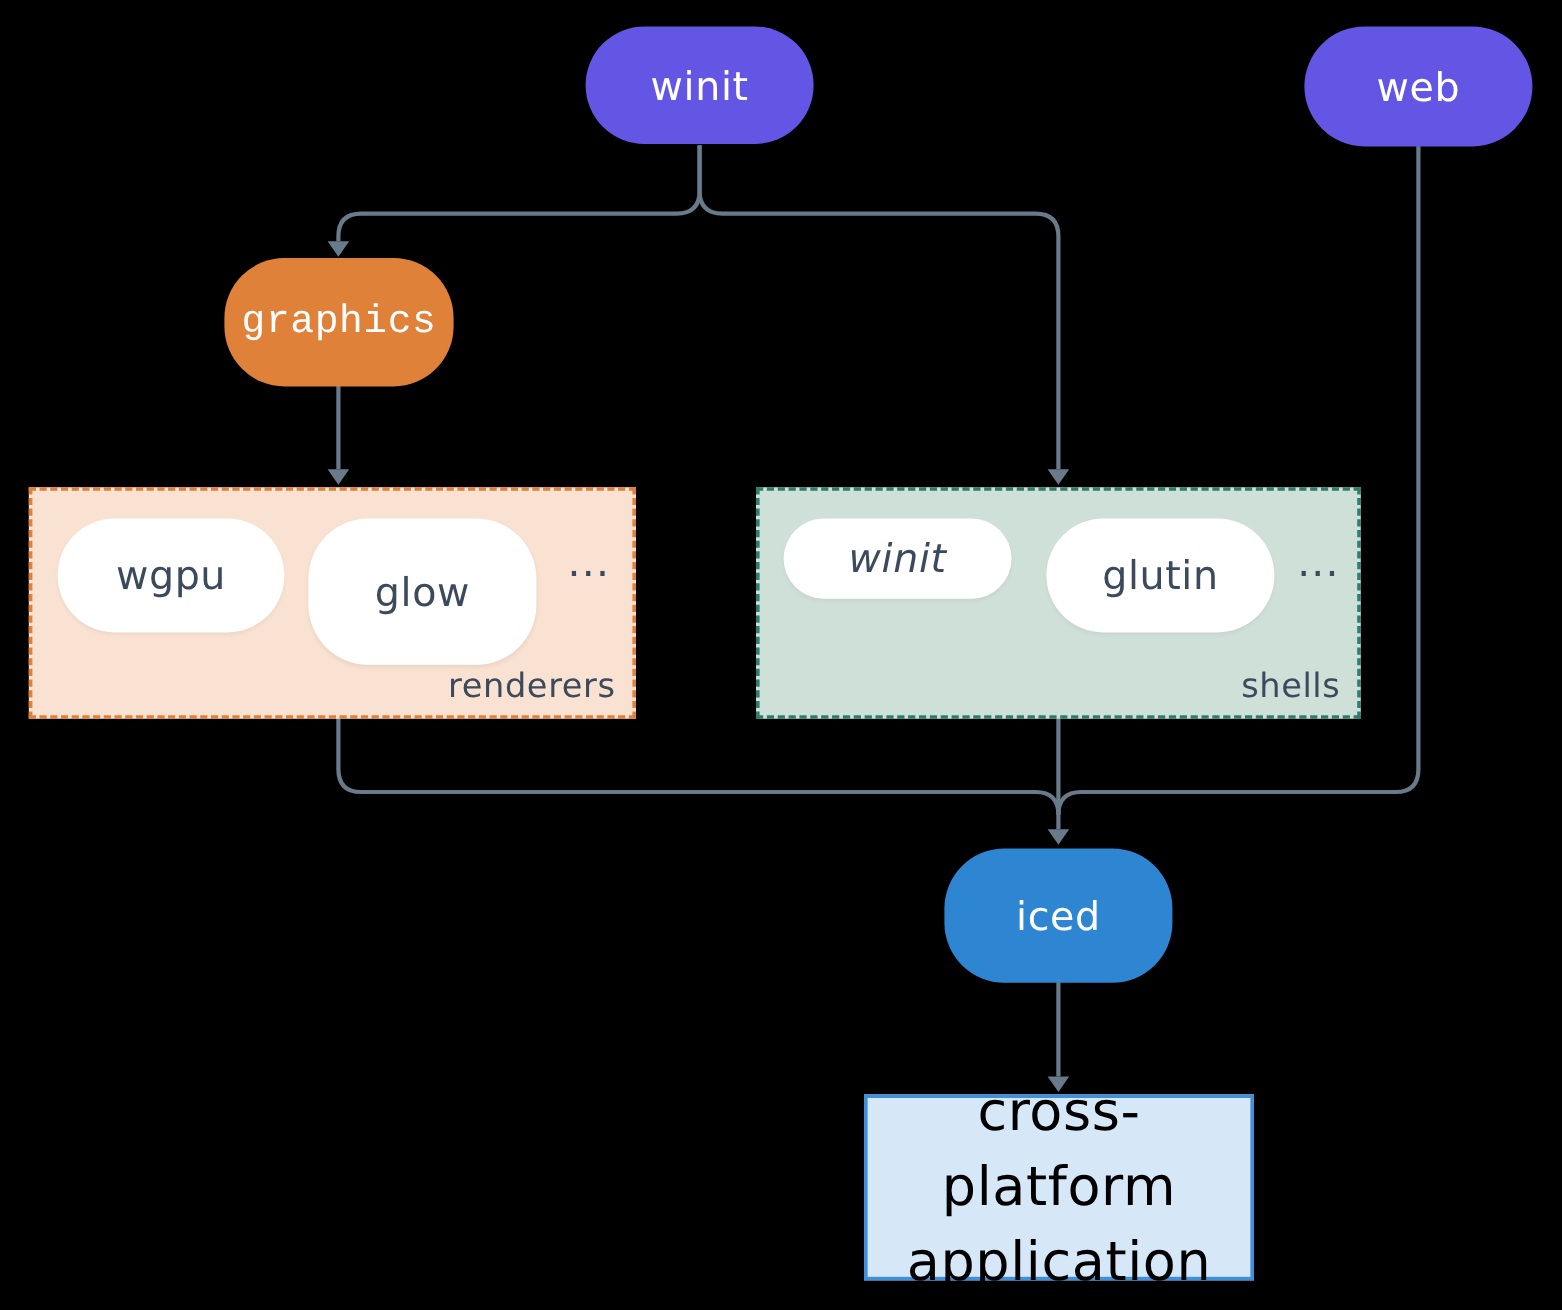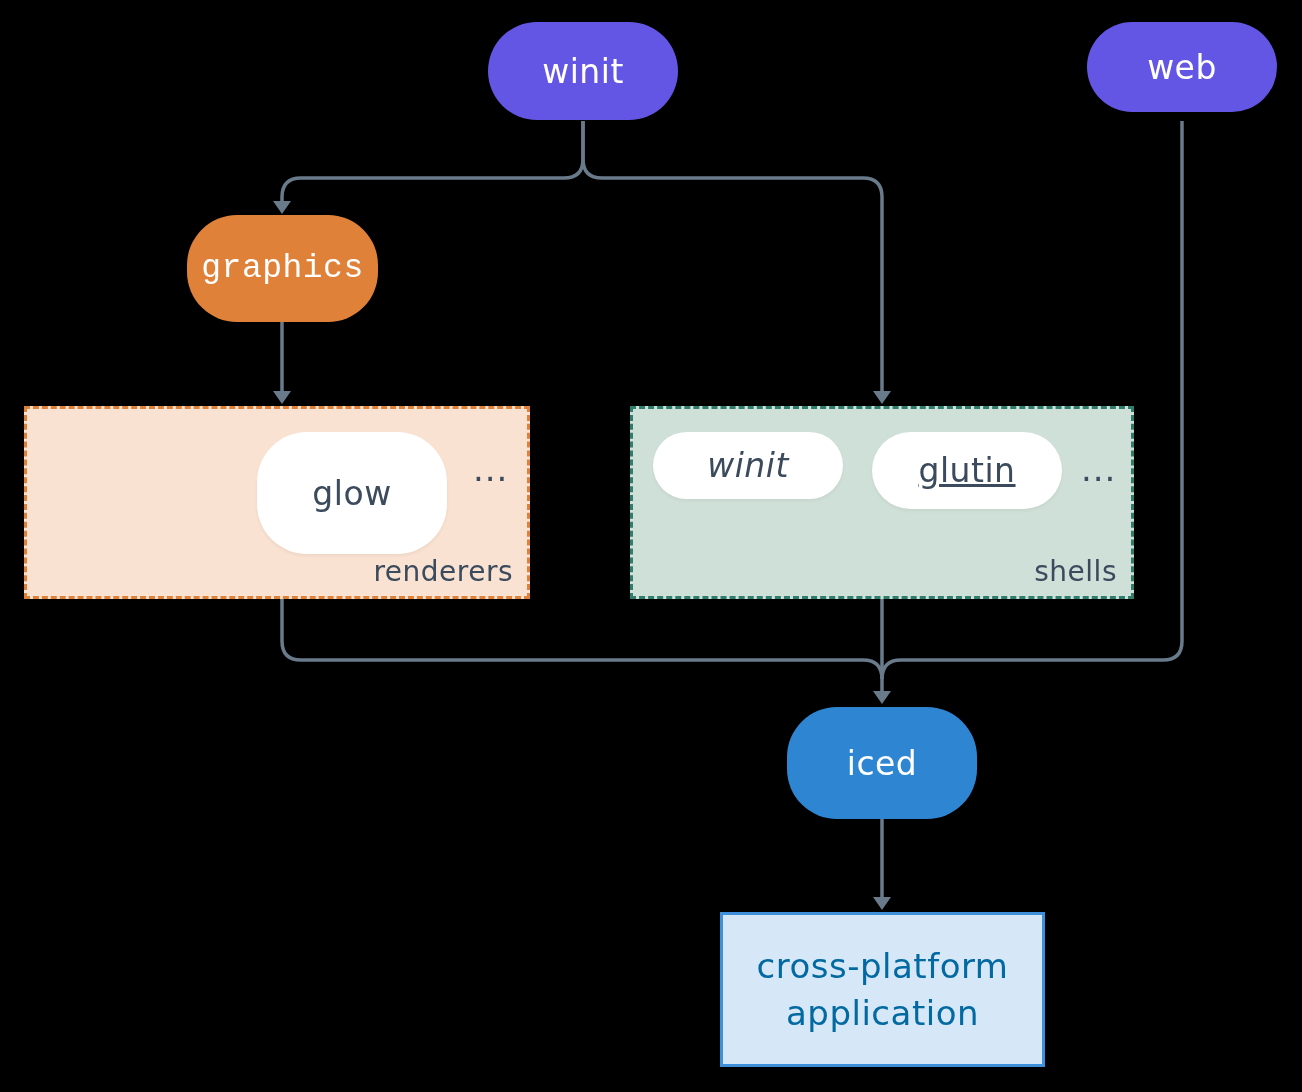"web" .node-web { height: 90px -> 100px }
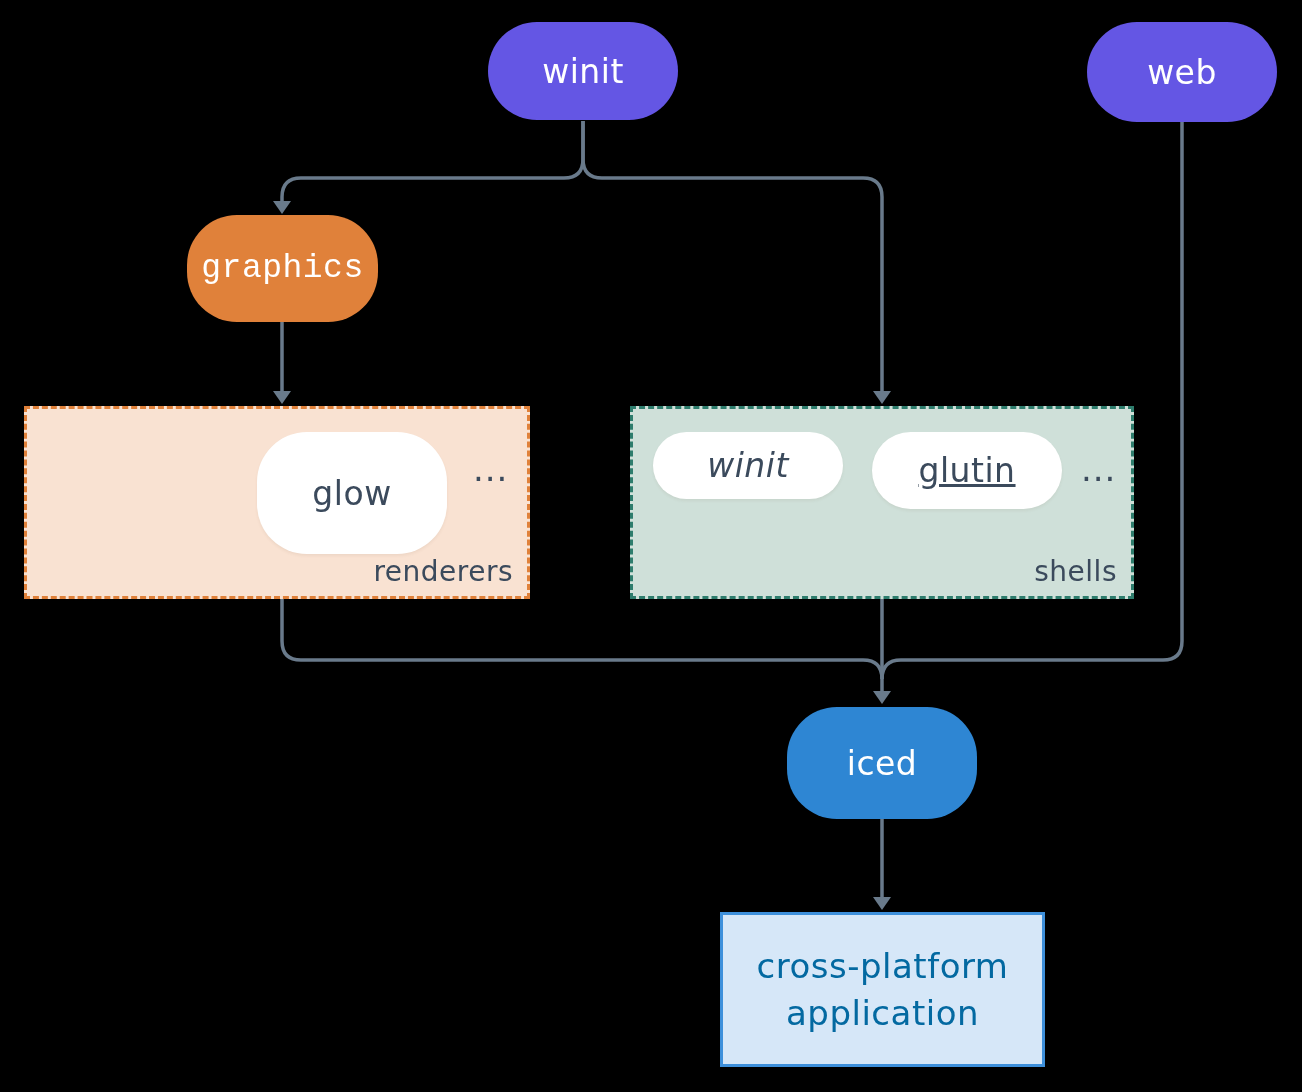"wgpu" div.pill { html: none -> <div> <span>wgpu</span> </div> }
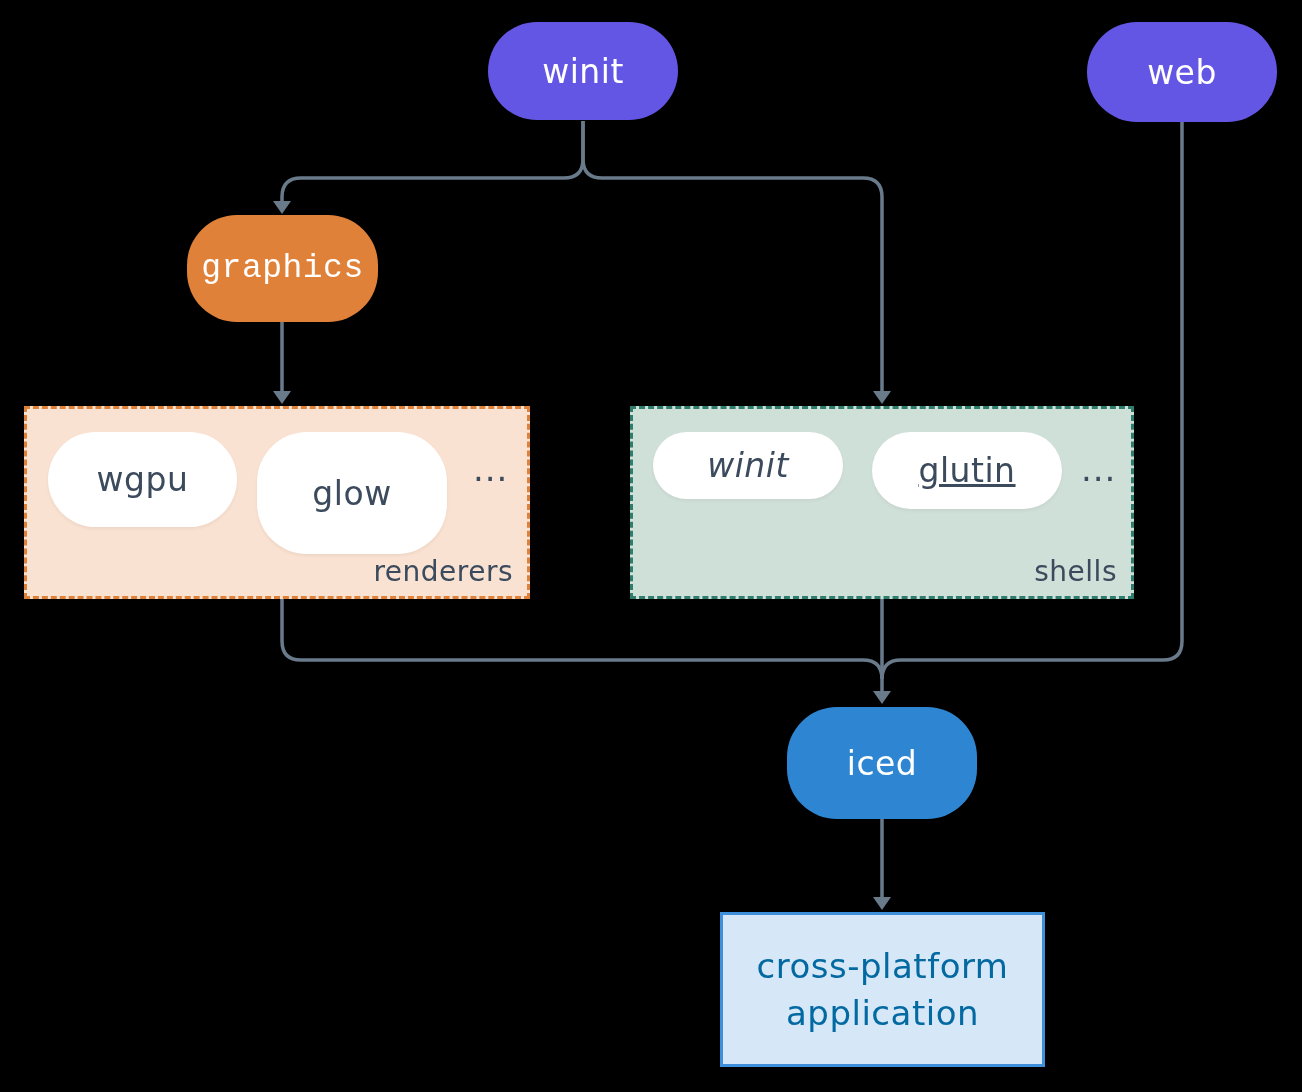"glutin" .pill-glutin { height: 77px -> 95px; text-decoration: underline -> none }
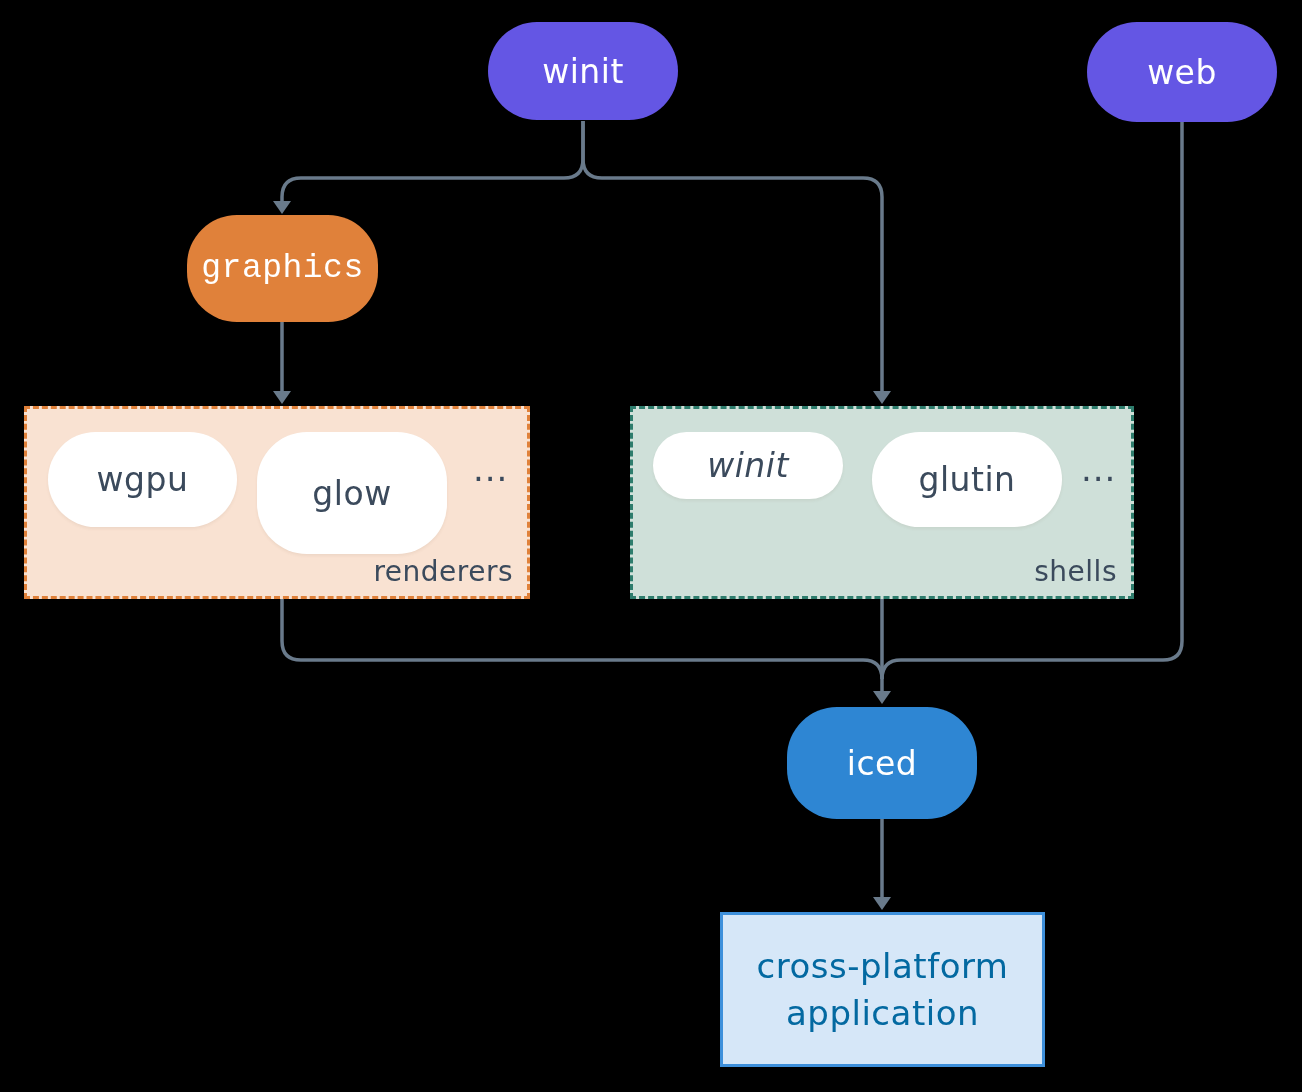"cross-platform application" .app-box { color: #0369a1 -> #000000; font-size: 34px -> 45px }
